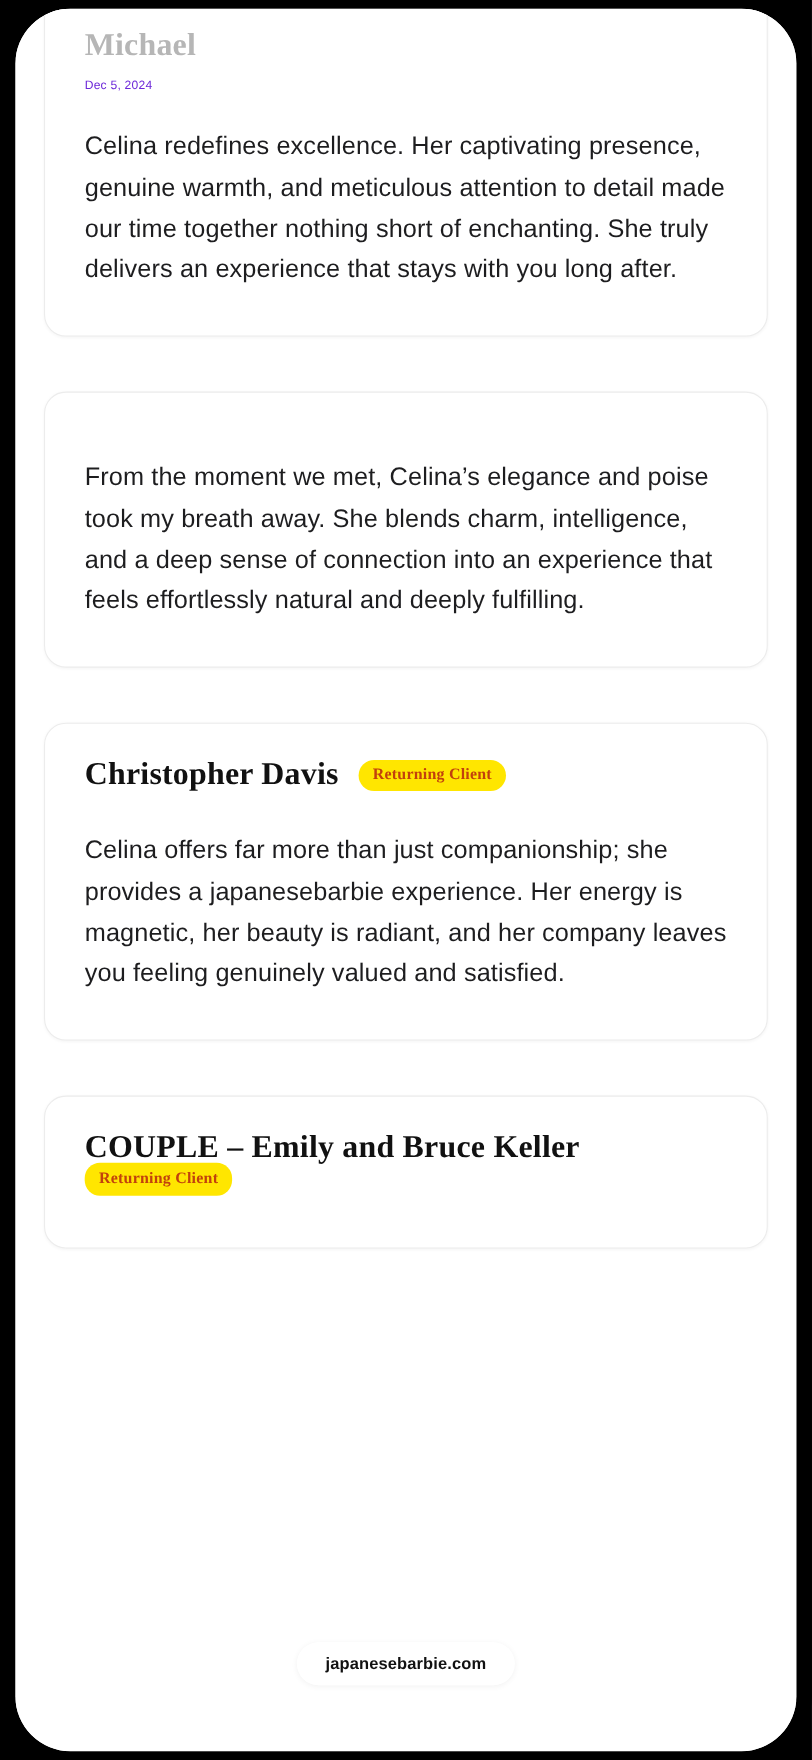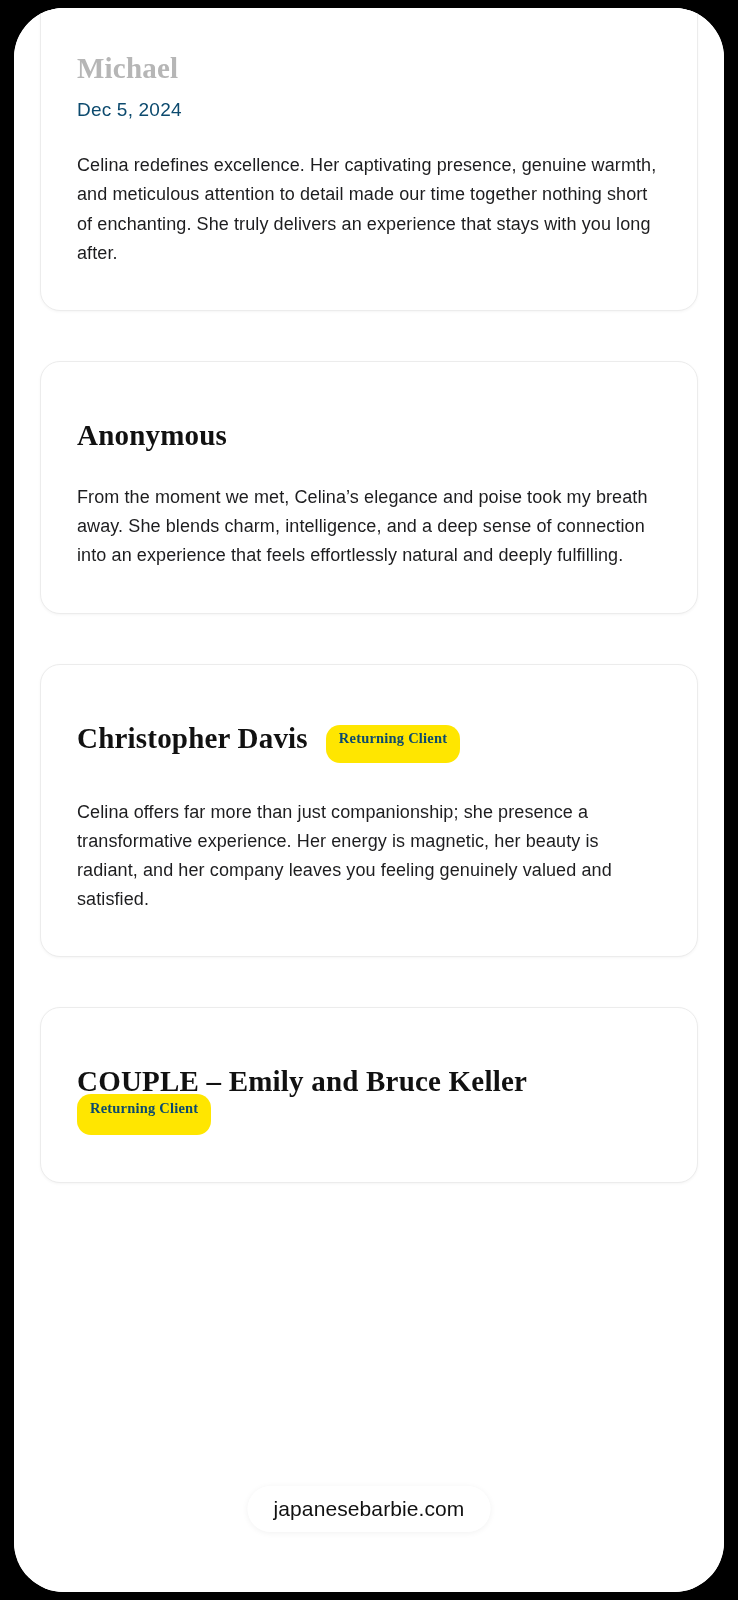"Michael" .card-head { margin-top: 27px -> none }
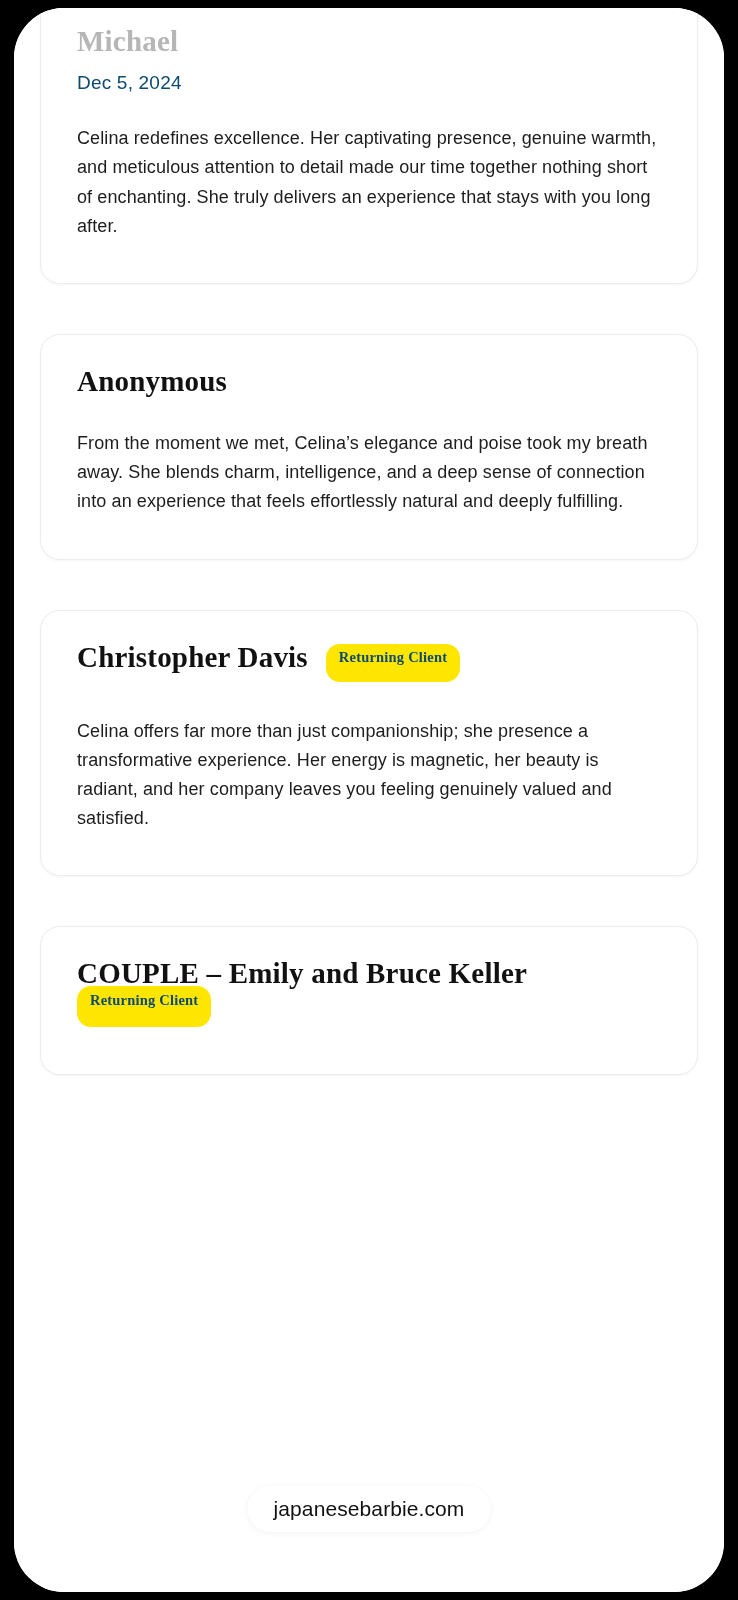"Dec 5, 2024" .date { color: #0c4a6e -> #6d28d9; font-size: 19px -> 11px }
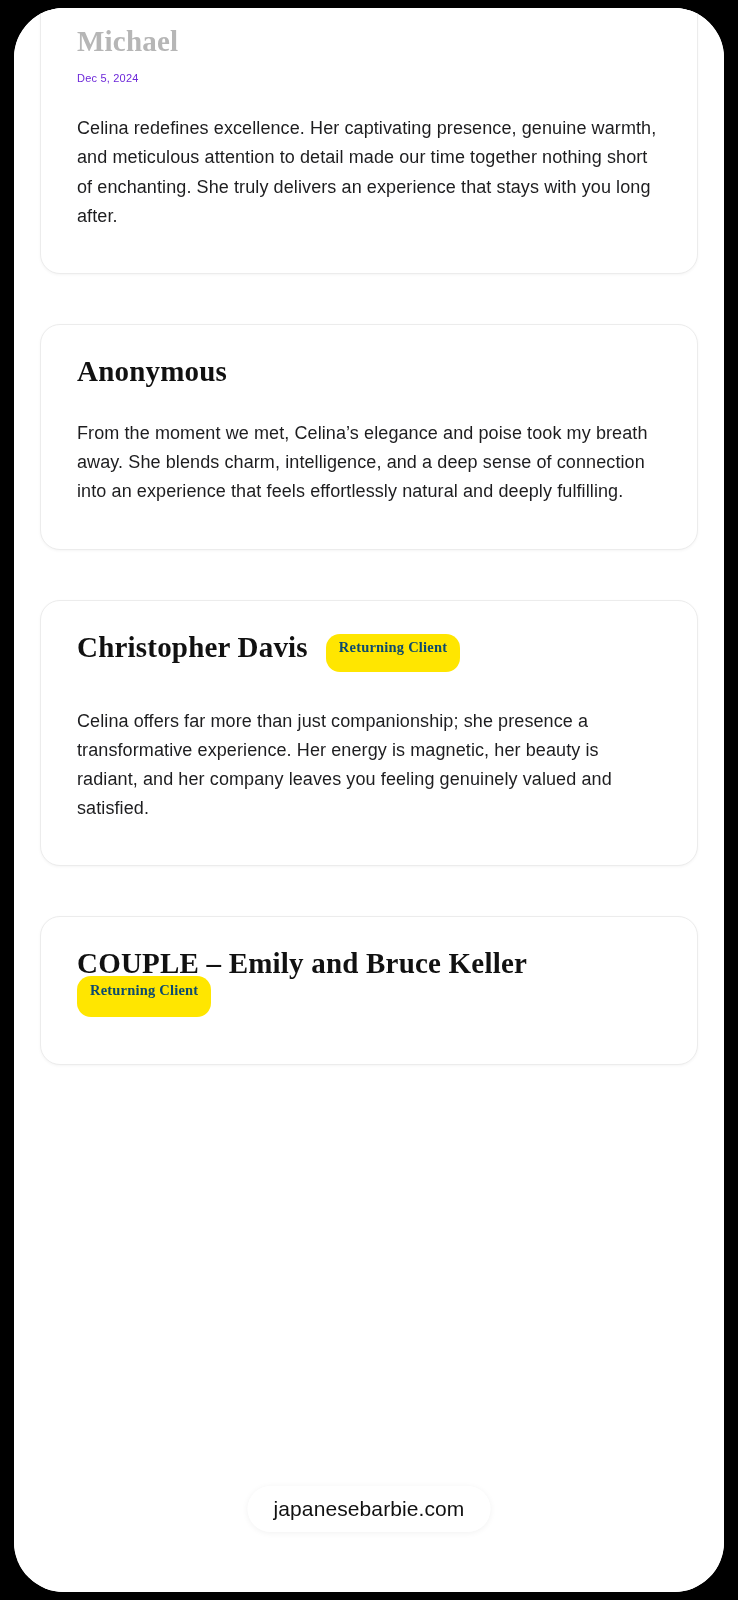"Celina redefines excellence. Her" .body-text { font-size: 18px -> 23px }
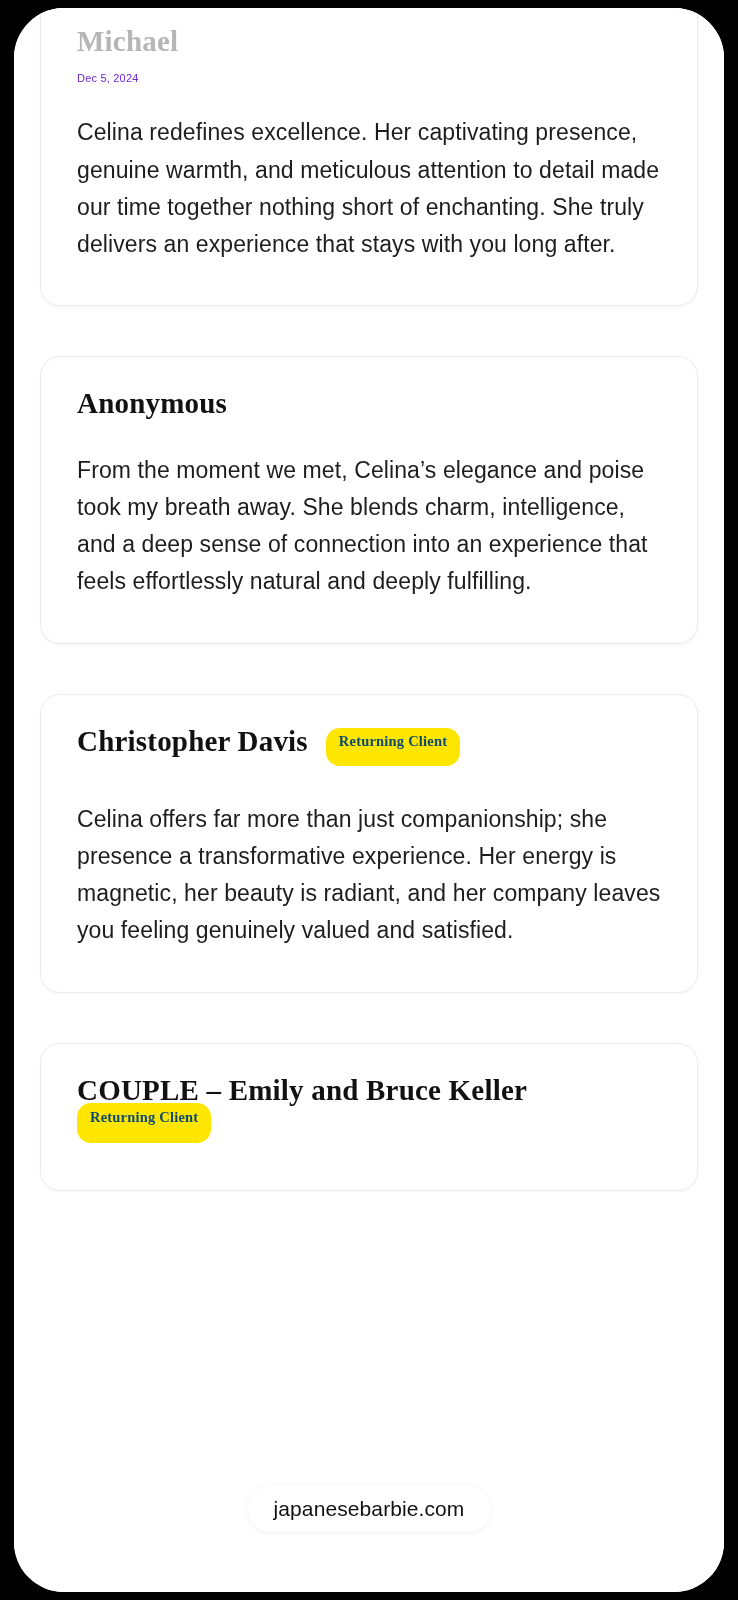"Anonymous" div.card-head { html: <div> <div>Anonymous</div> </div> -> none }
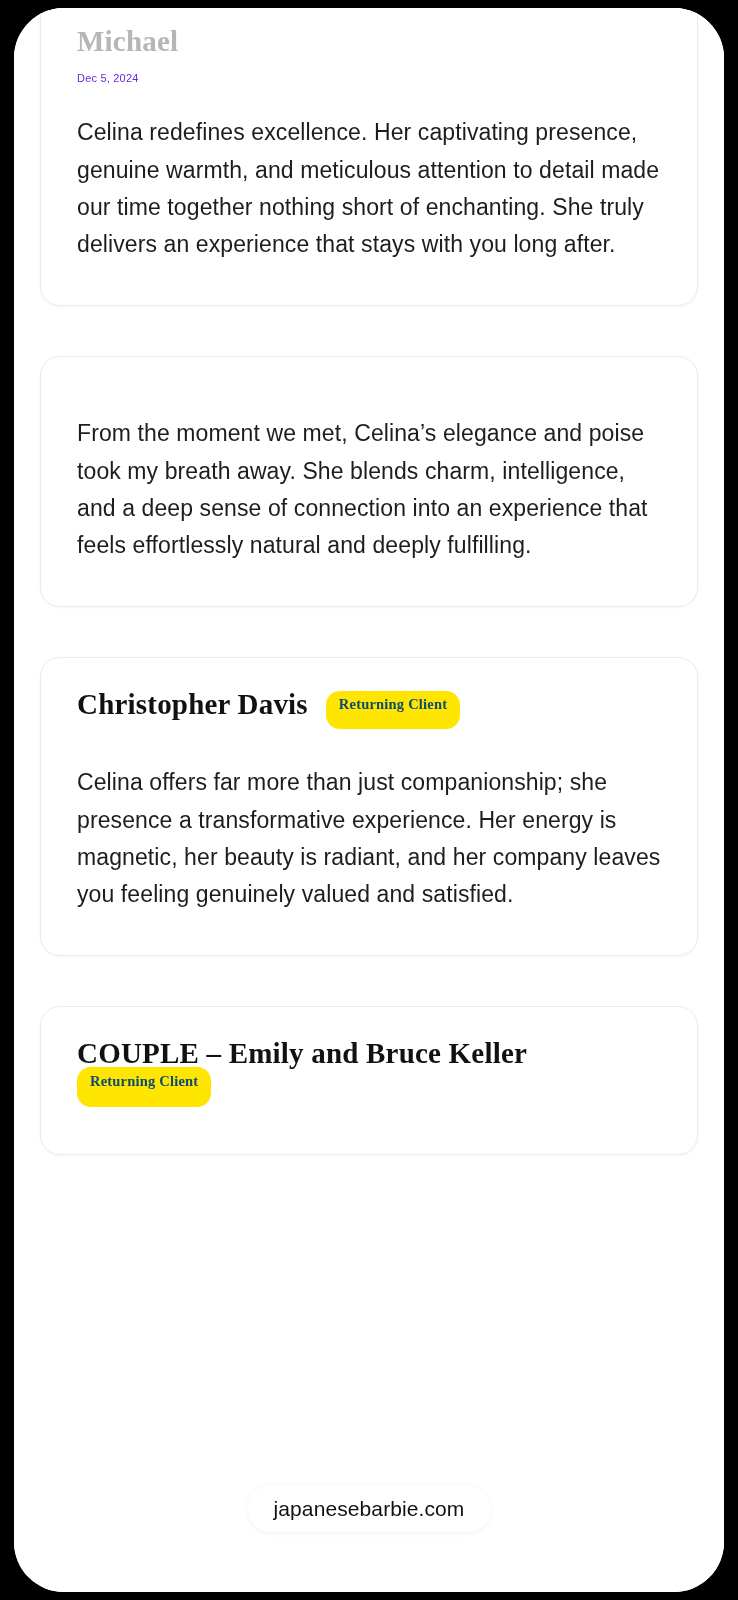"Returning Client" .badge { color: #0c4a6e -> #c2410c; padding: 5px 13px 16px 13px -> 5px 13px 6px 13px }
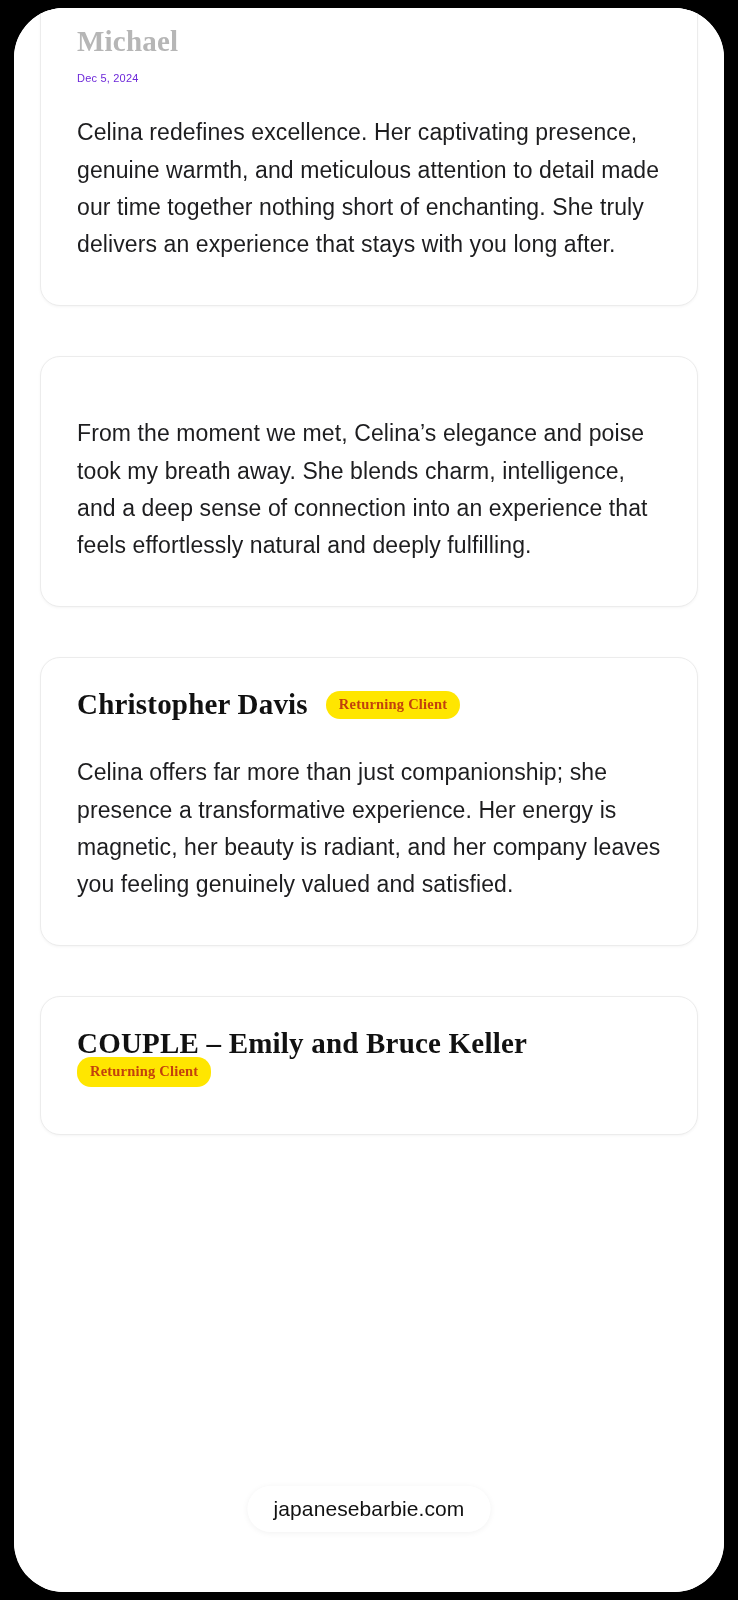"Celina offers far more than" div.body-text { text: presence a transformative -> provides a japanesebarbie }
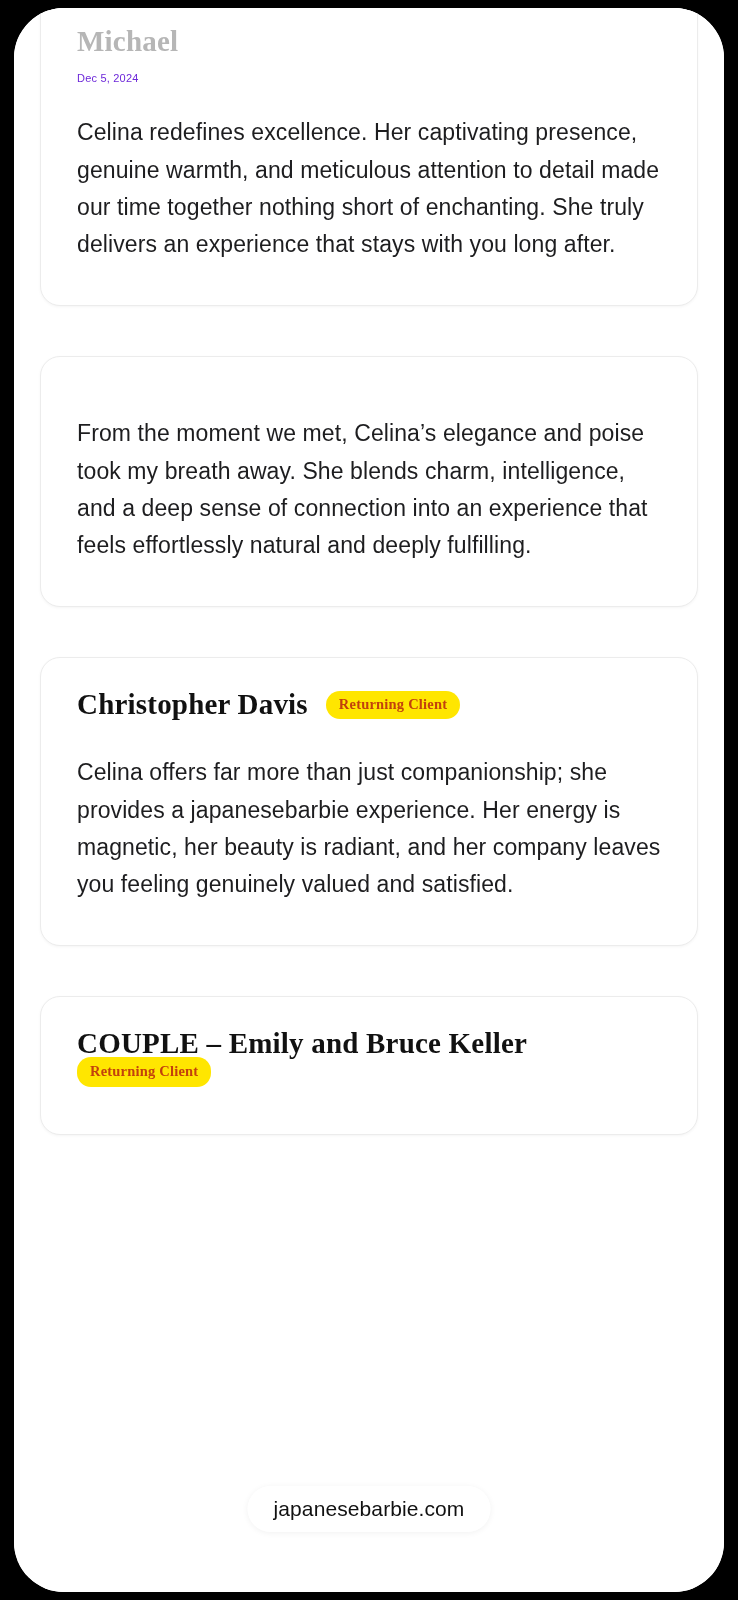"japanesebarbie.com" .watermark { font-size: 21px -> 15px; font-weight: 400 -> 700 }
